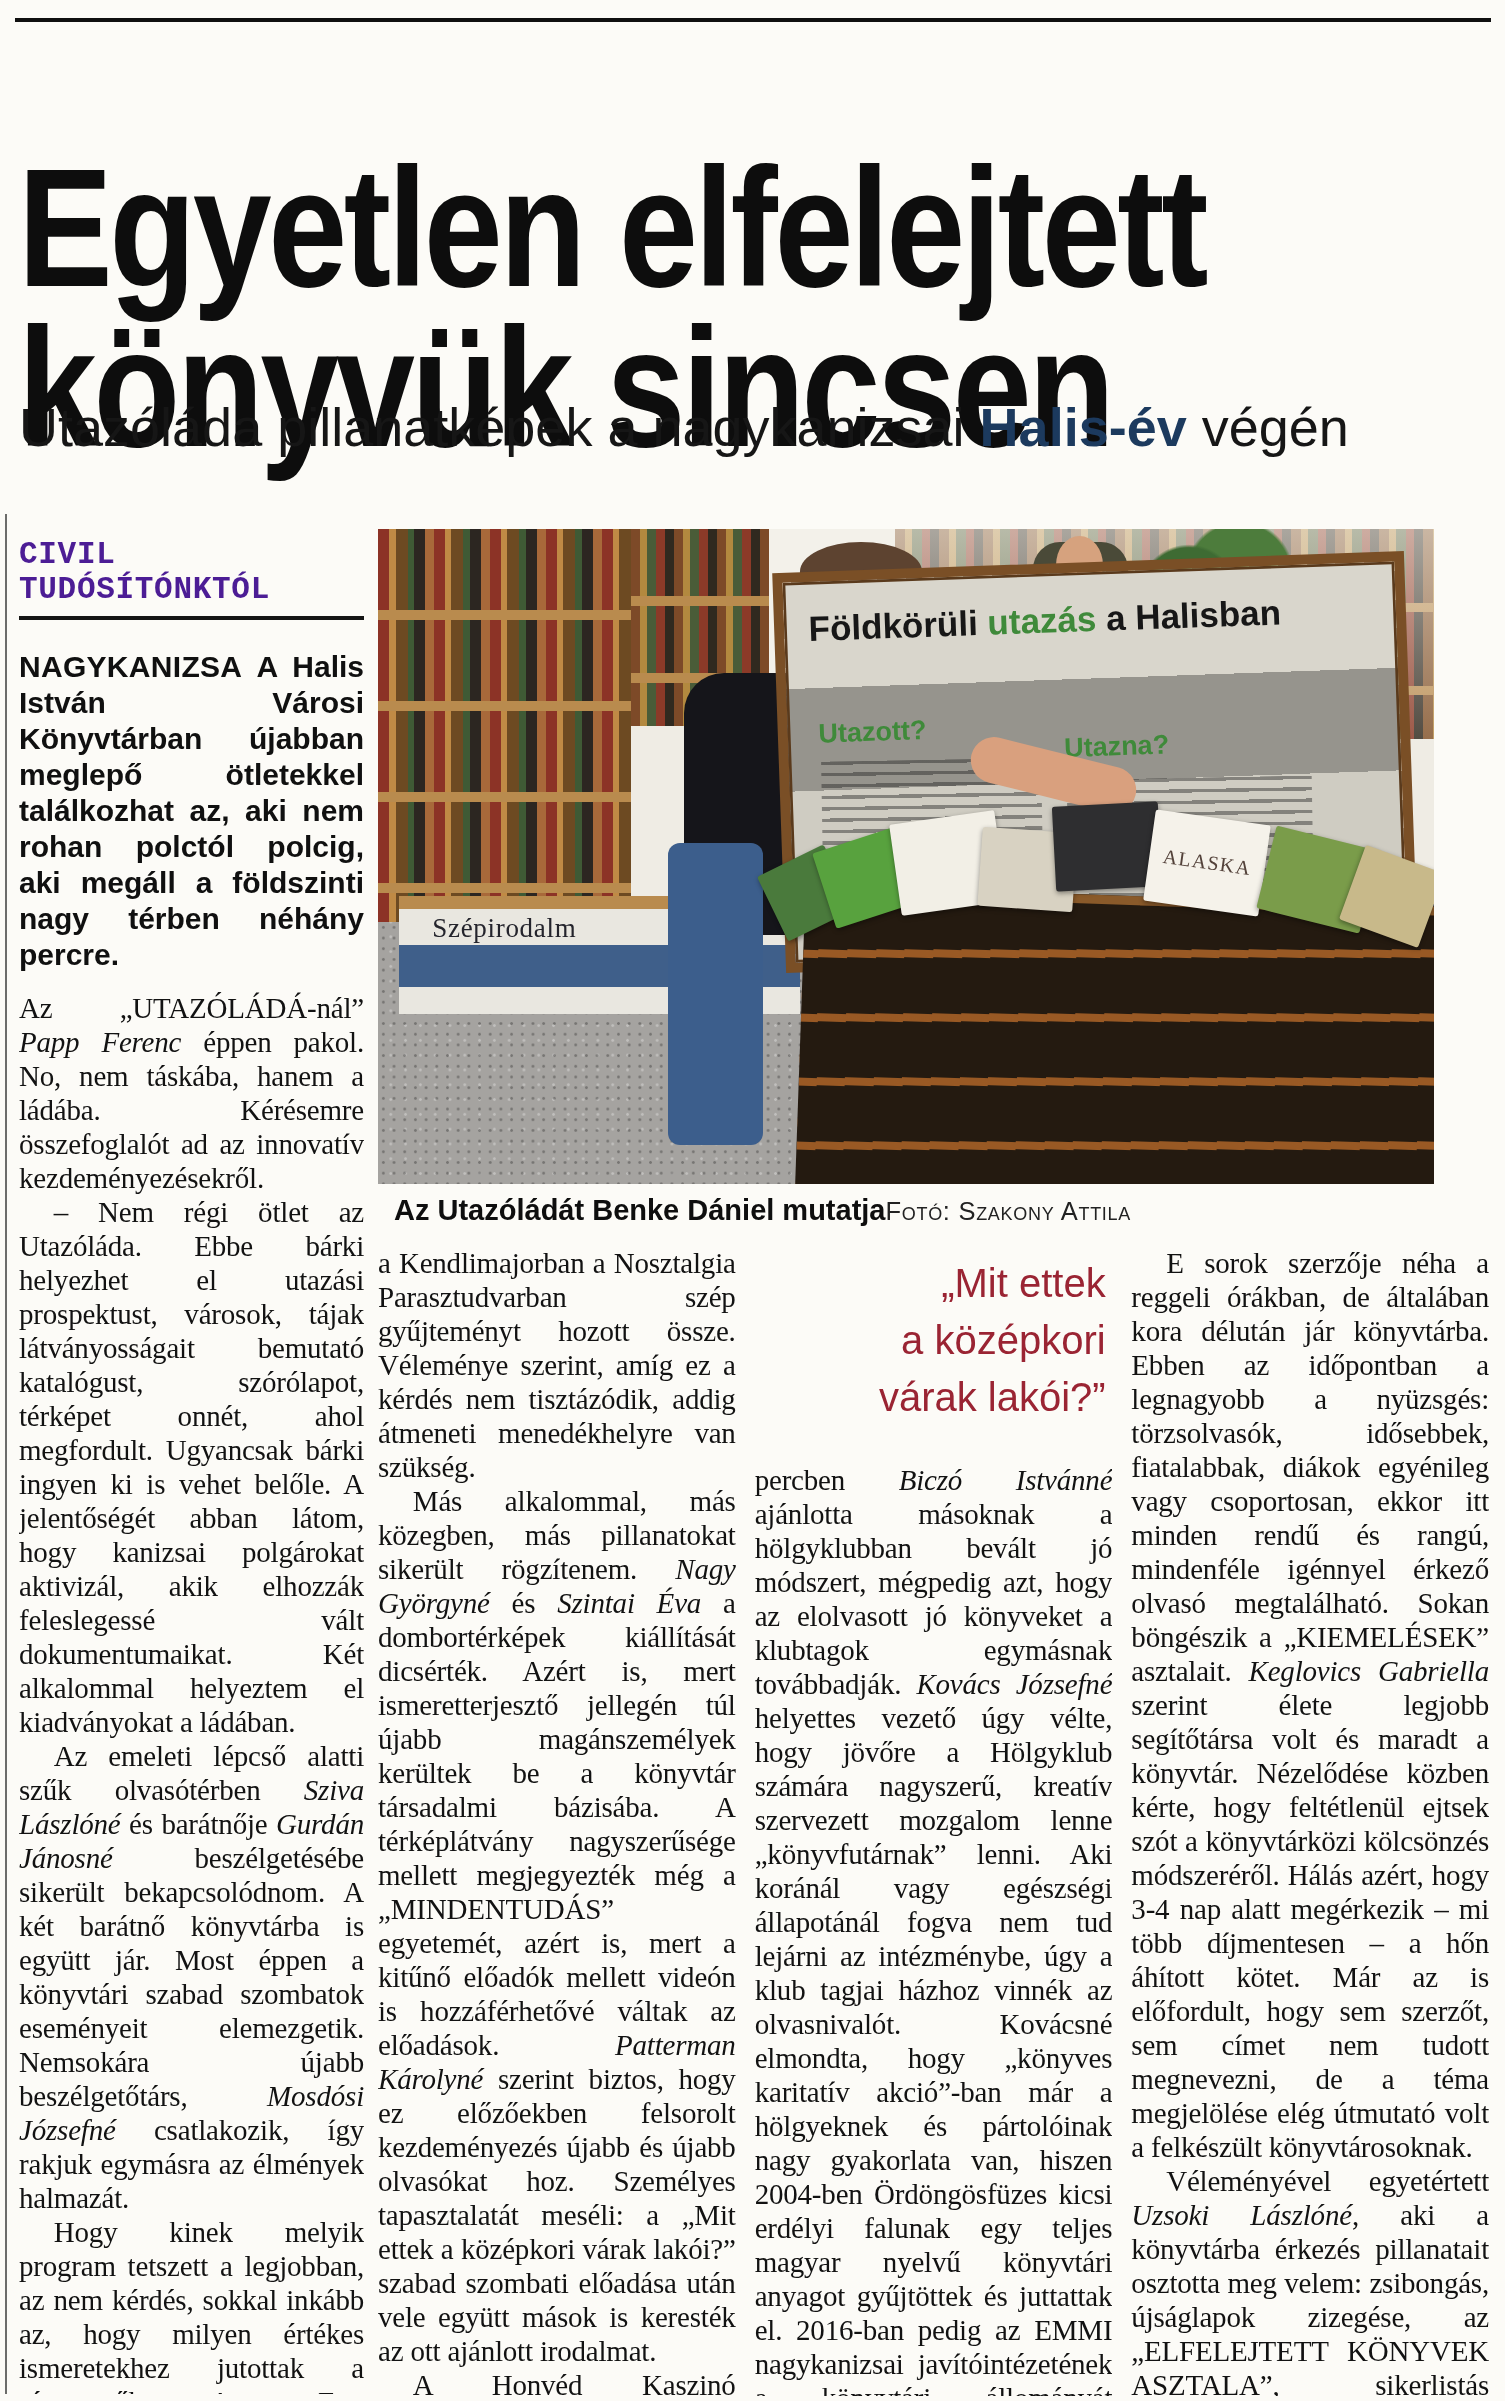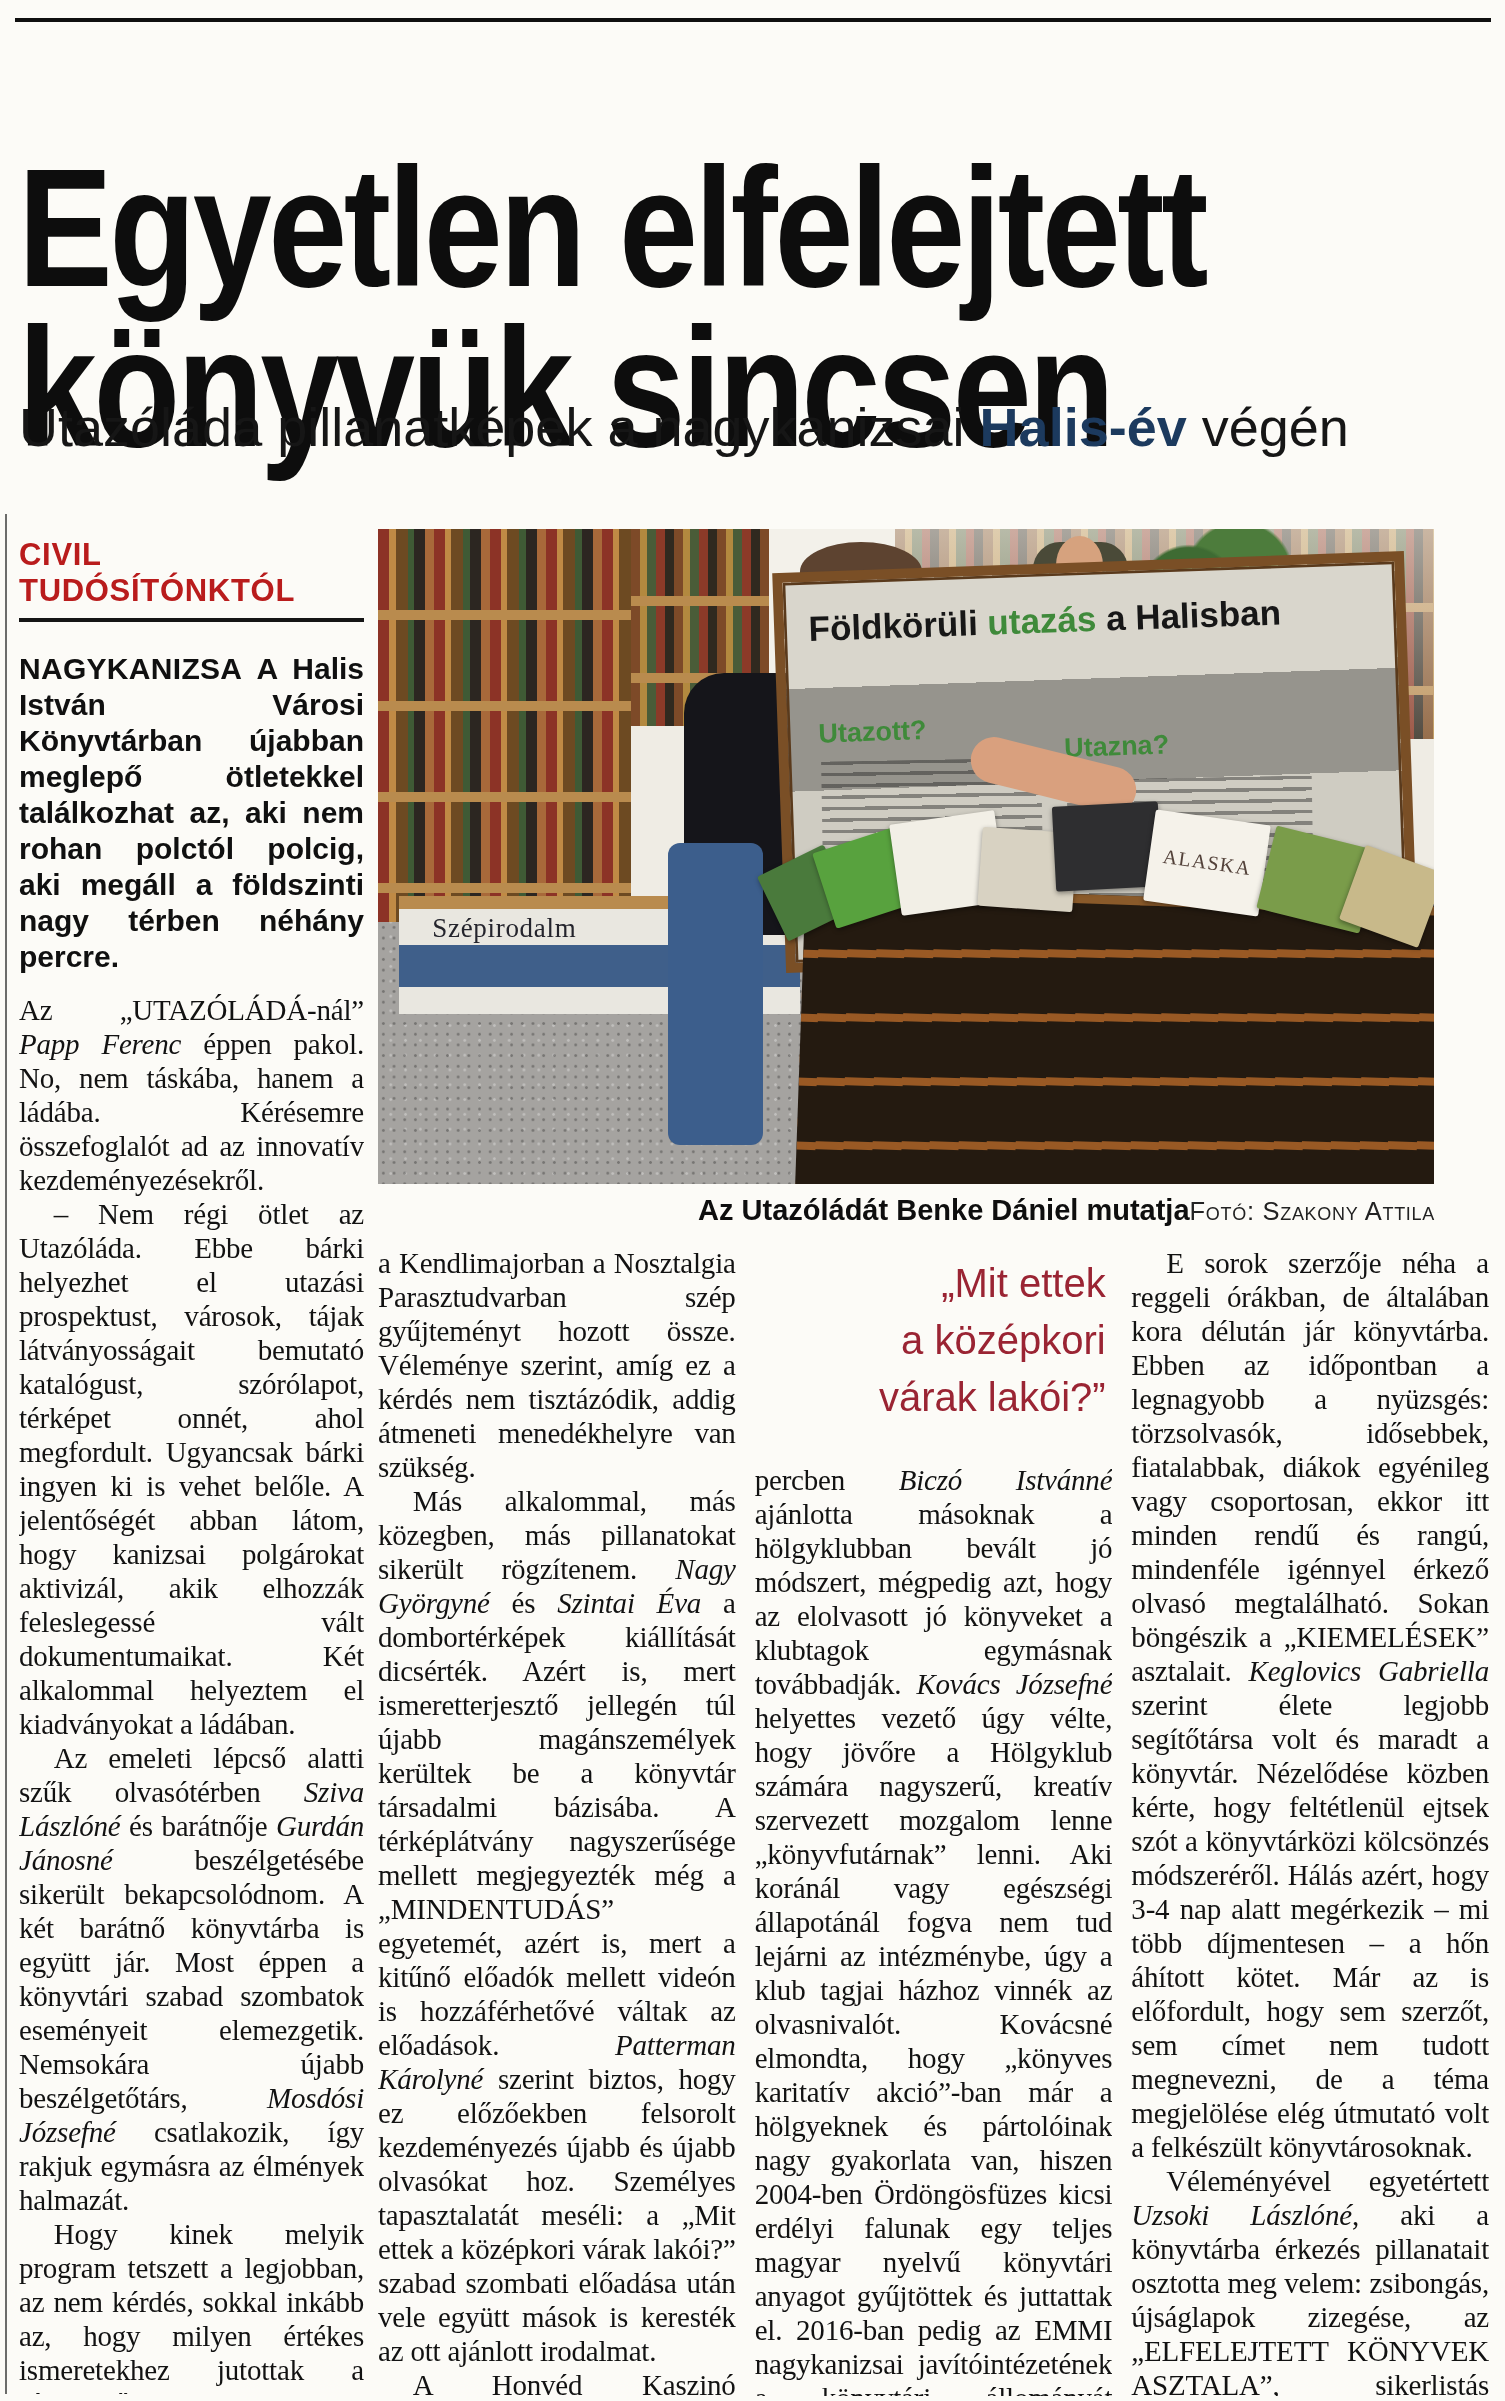"CIVIL TUDÓSÍTÓNKTÓL" .kicker { color: #b91c1c -> #4c1d95; font-family: Liberation Sans, sans-serif -> Liberation Mono, monospace }
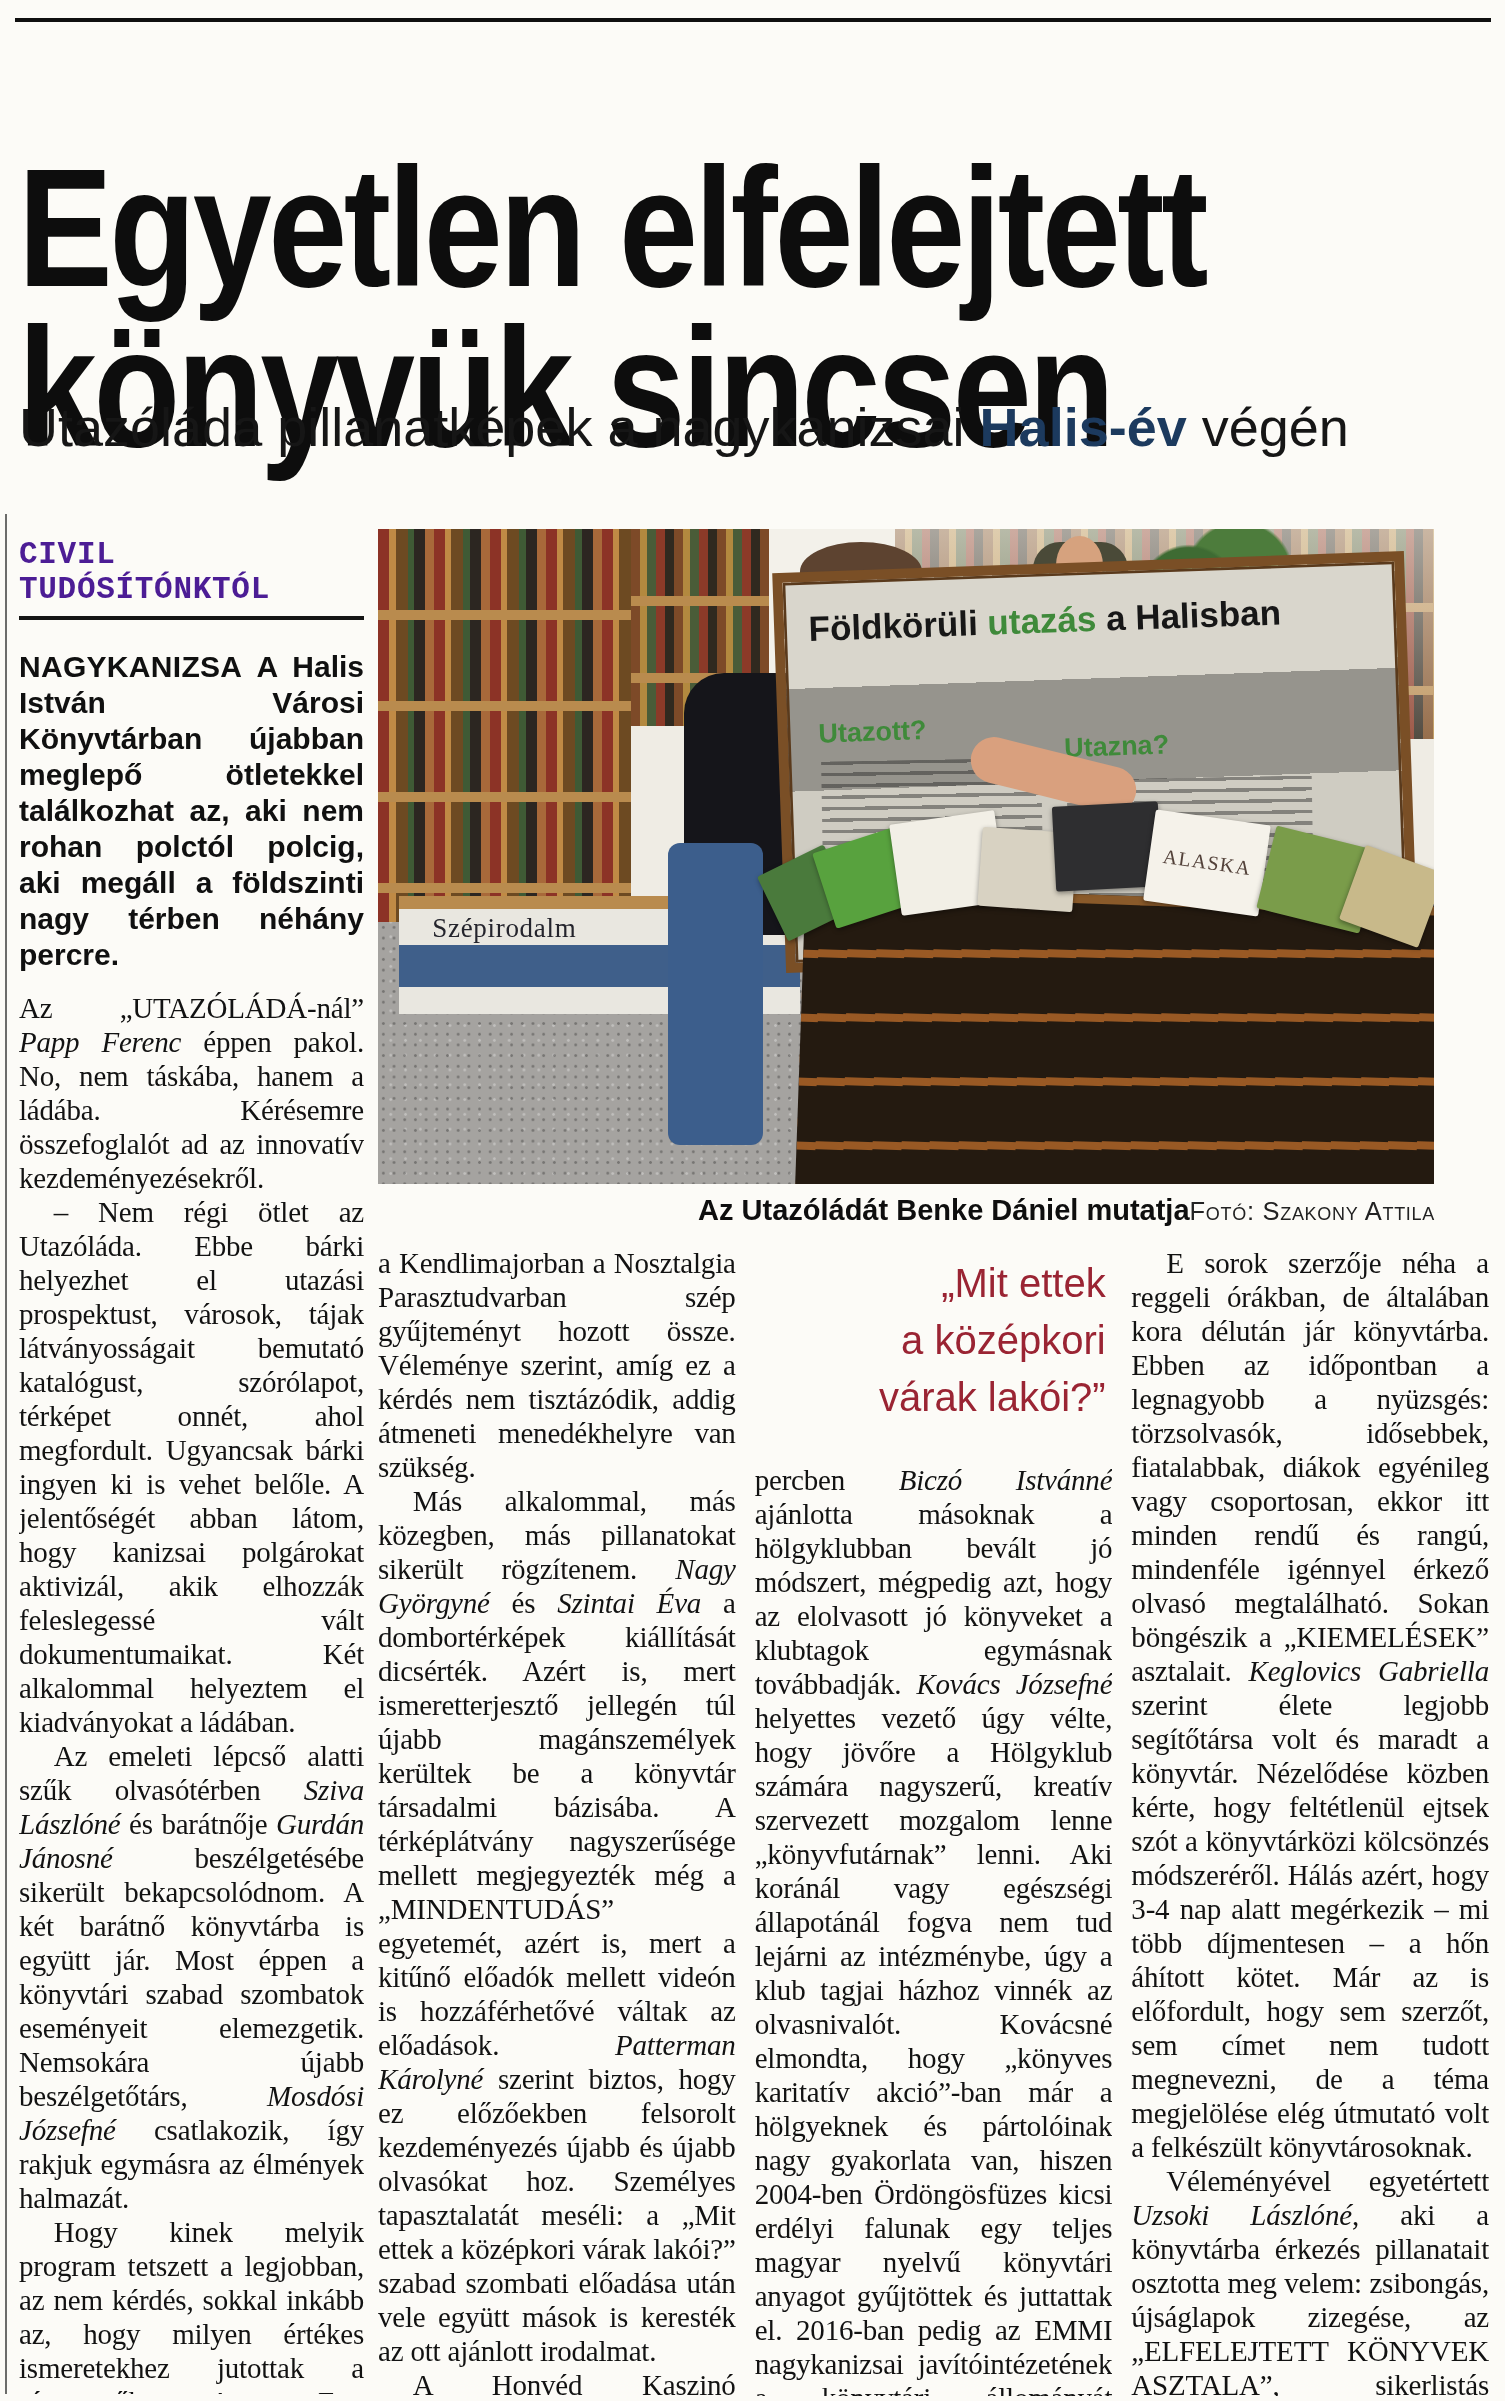"Az Utazóládát Benke Dániel mutatja" .caption-row { justify-content: flex-end -> flex-start; left: 376px -> 394px }
